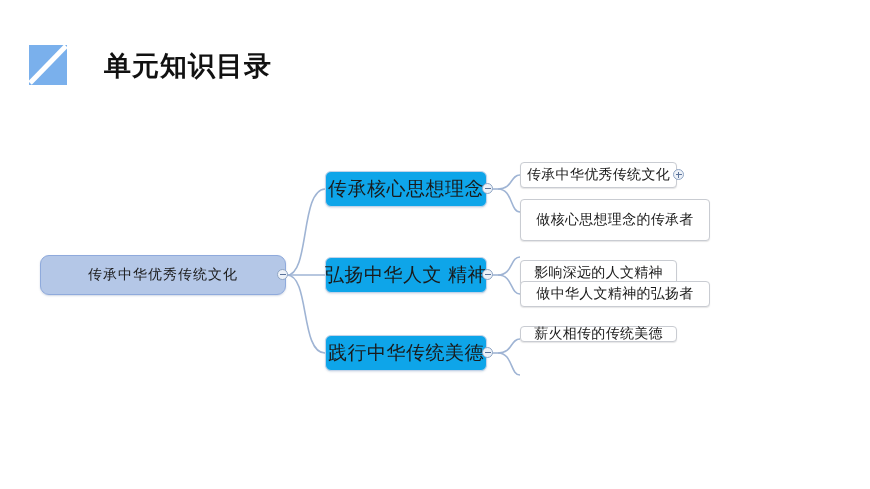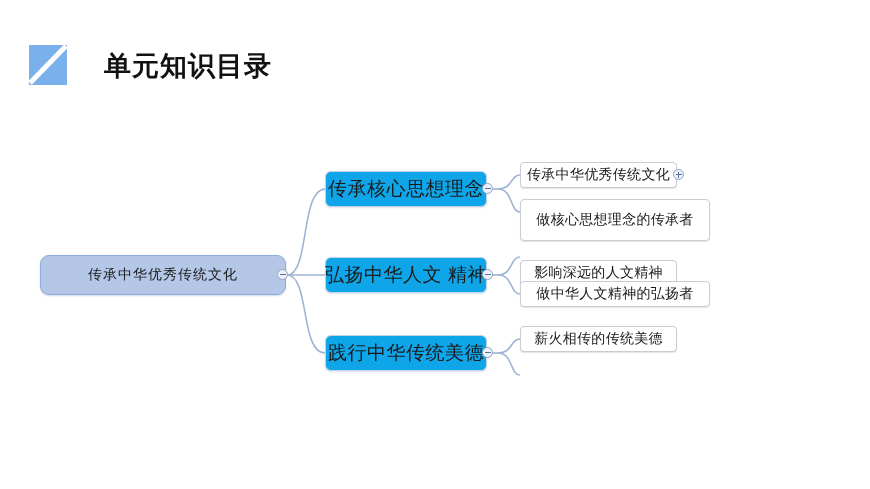"薪火相传的传统美德" div.node { height: 26px -> 16px }
